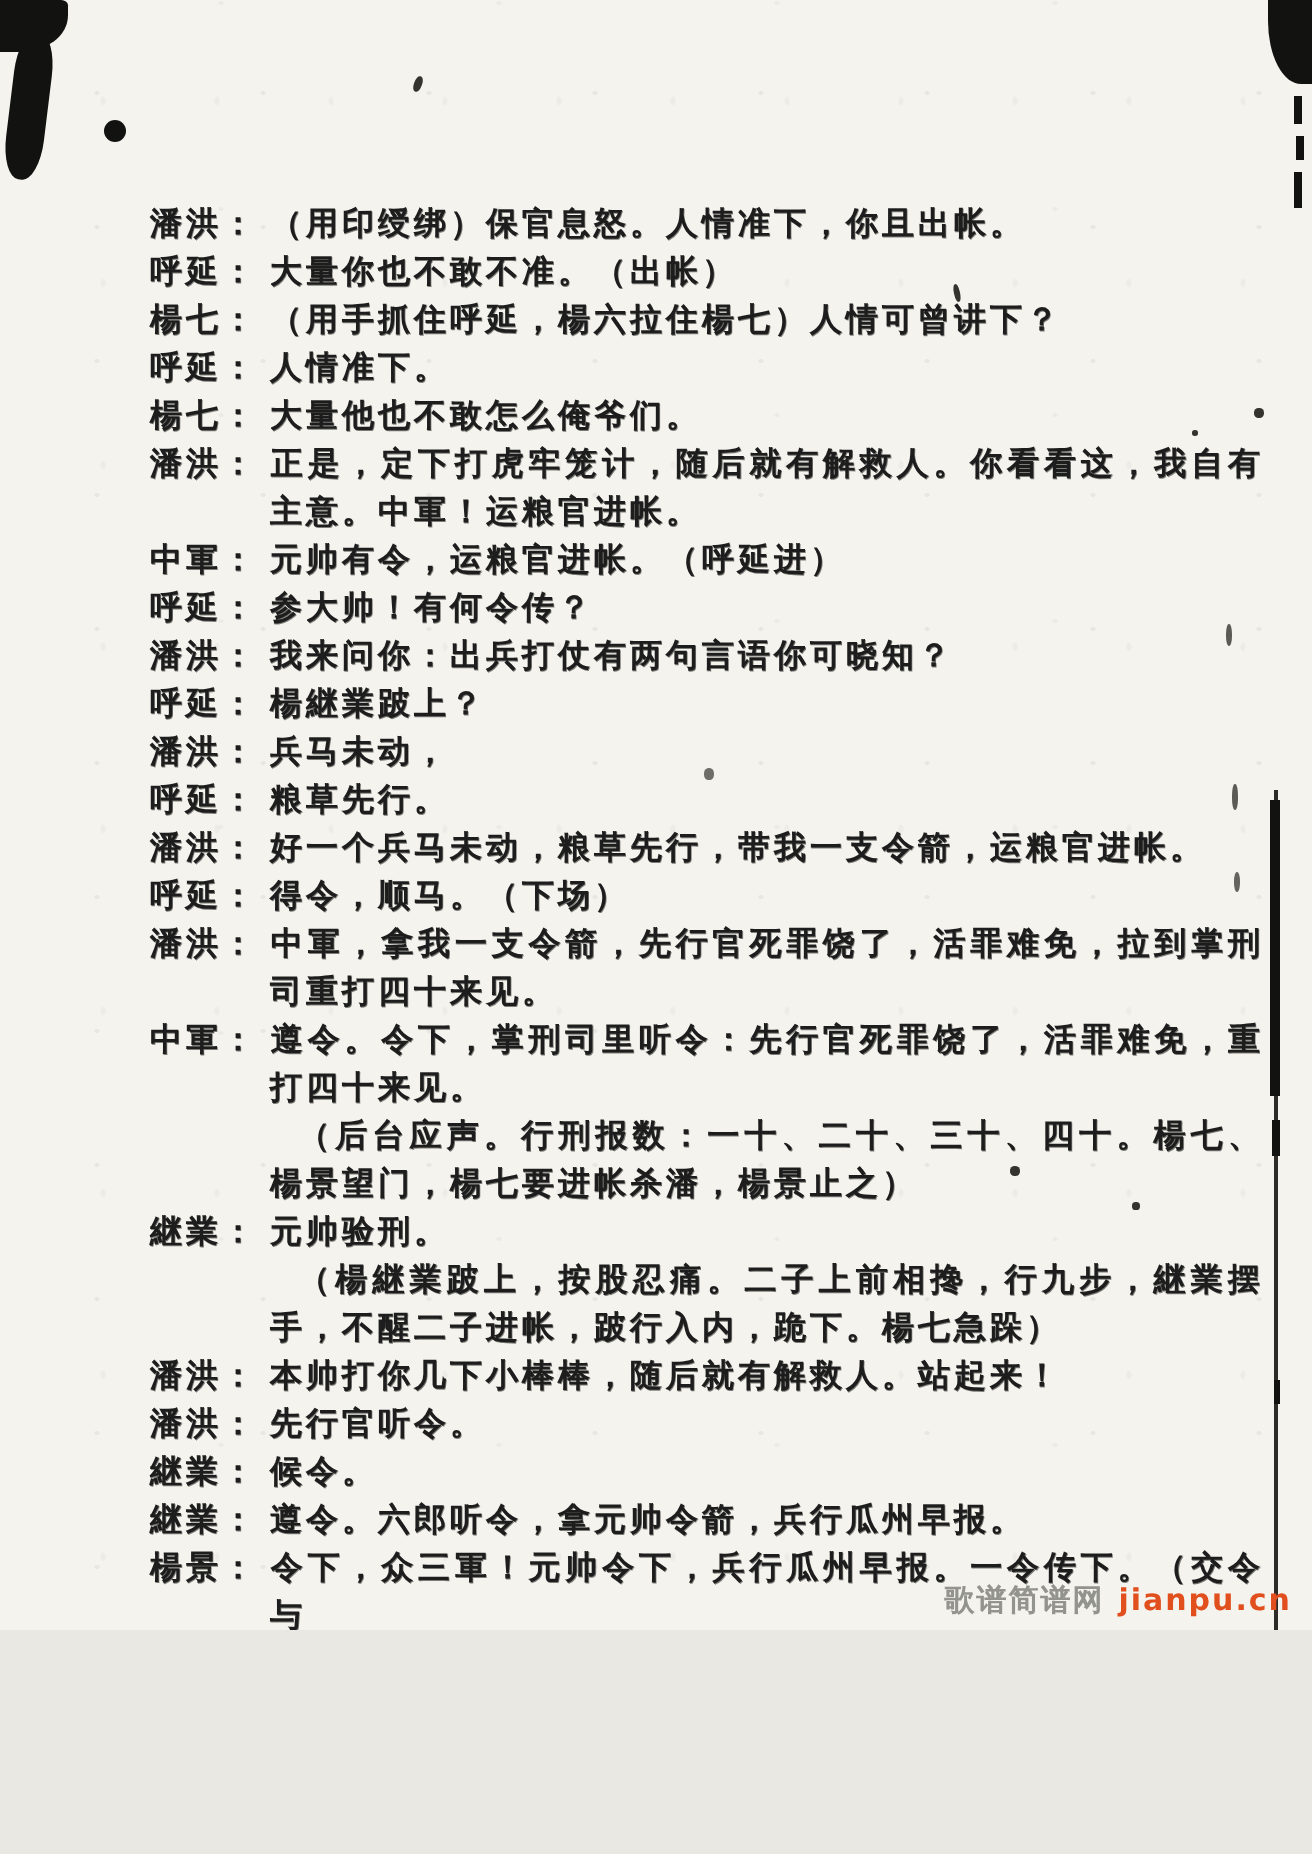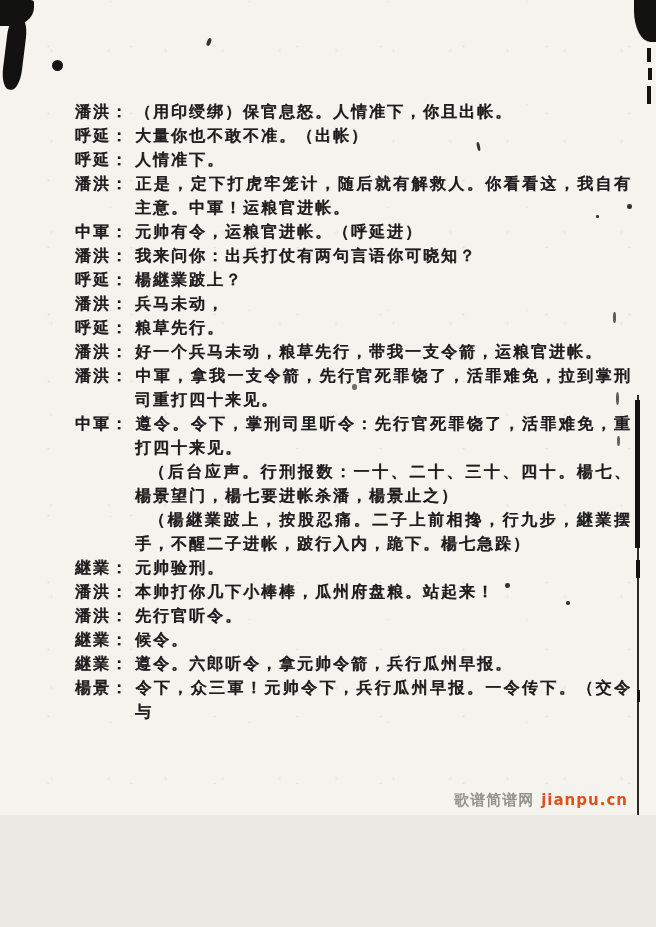"楊七： （用手抓住呼延，楊六拉住楊七）人情可曾讲下？" div.line { html: none -> <div> <span>楊七：</span><span>（用手抓住呼延，楊六拉住楊七）人情可曾讲下？</span> </div> }
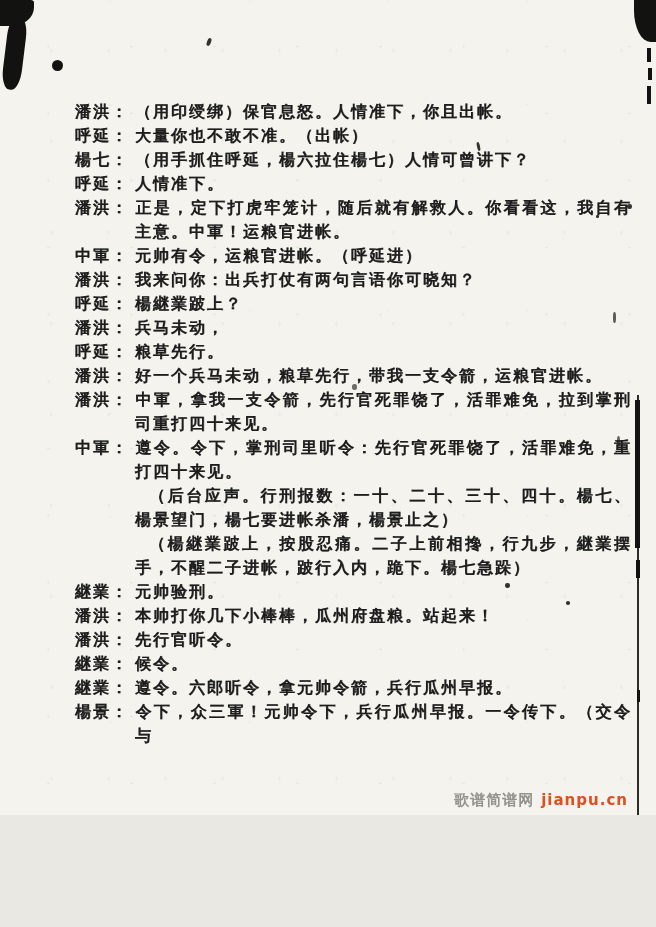"楊七： 大量他也不敢怎么俺爷们。" div.line { html: none -> <div> <span>楊七：</span><span>大量他也不敢怎么俺爷们。</span> </div> }
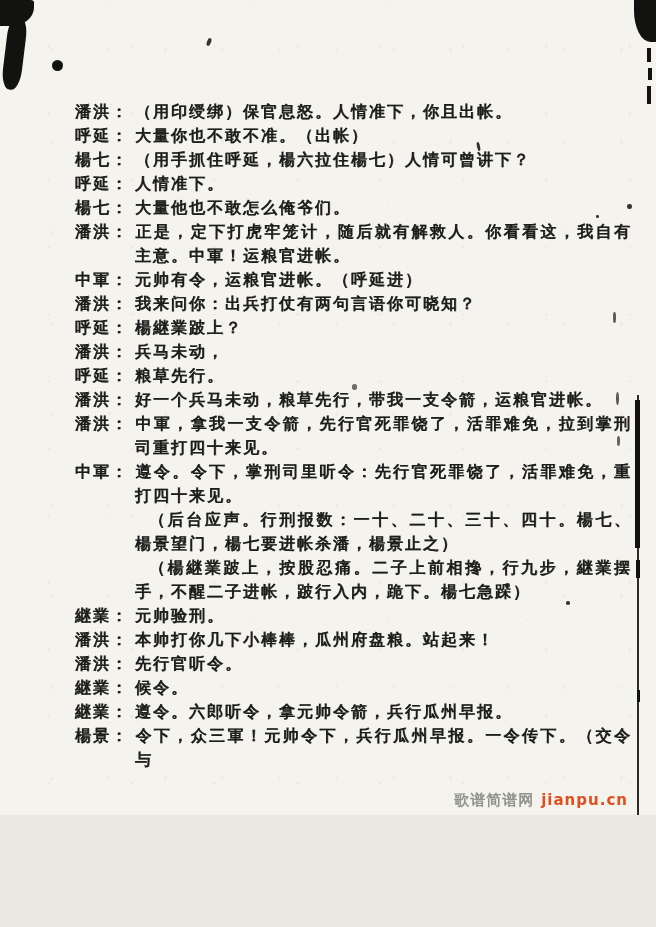"呼延： 参大帅！有何令传？" div.line { html: none -> <div> <span>呼延：</span><span>参大帅！有何令传？</span> </div> }
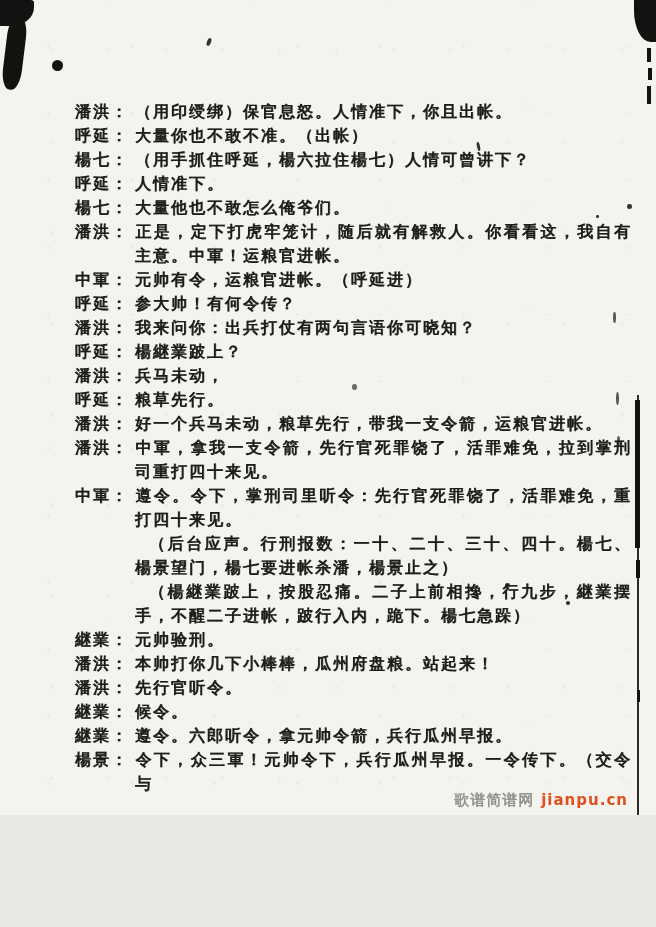"呼延： 得令，顺马。（下场）" div.line { html: none -> <div> <span>呼延：</span><span>得令，顺马。（下场）</span> </div> }
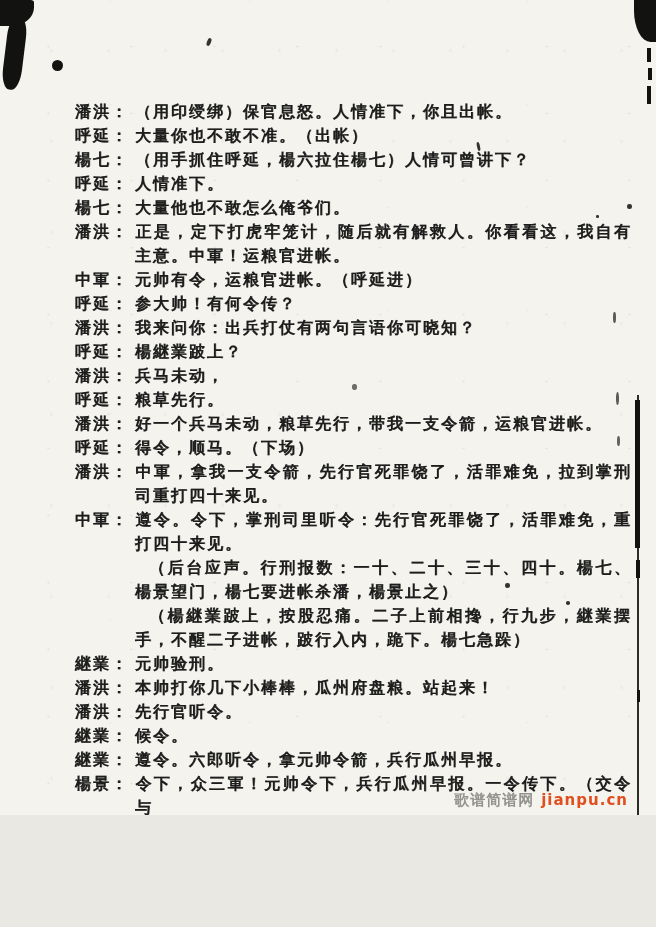"（楊継業跛上，按股忍痛。二子上前相搀，行九步，継業摆手，不醒二子进帐，跛行入内，" div.line { order: before "継業： 元帅验刑。" -> after "継業： 元帅验刑。" }
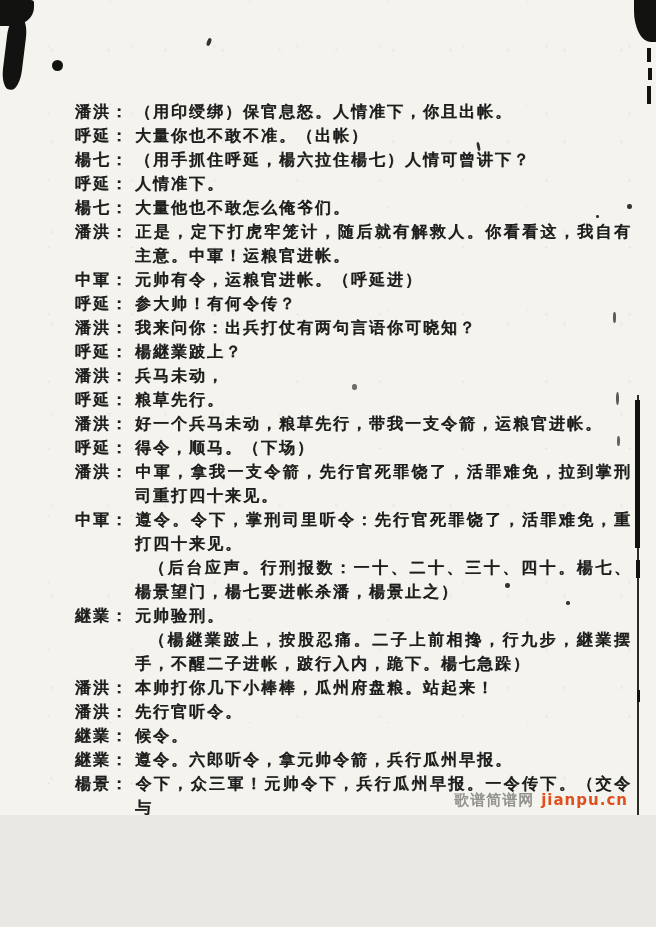"本帅打你几下小棒棒，瓜州府盘粮。站起来！" span.dialogue { text: 瓜州府盘粮 -> 随后就有解救人 }
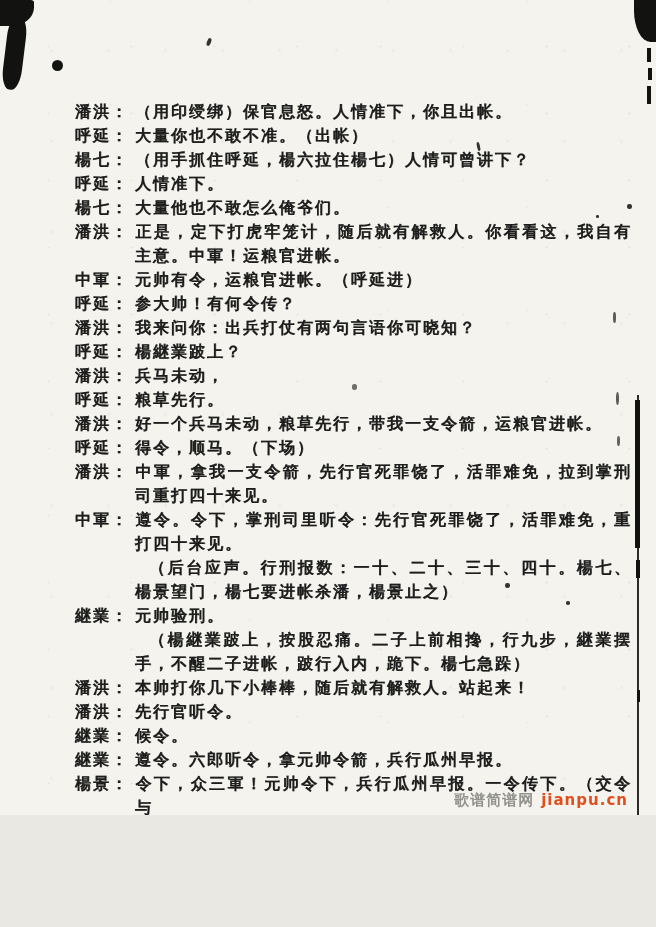"歌谱简谱网 jianpu.cn" .watermark { right: 28px -> 10px }
